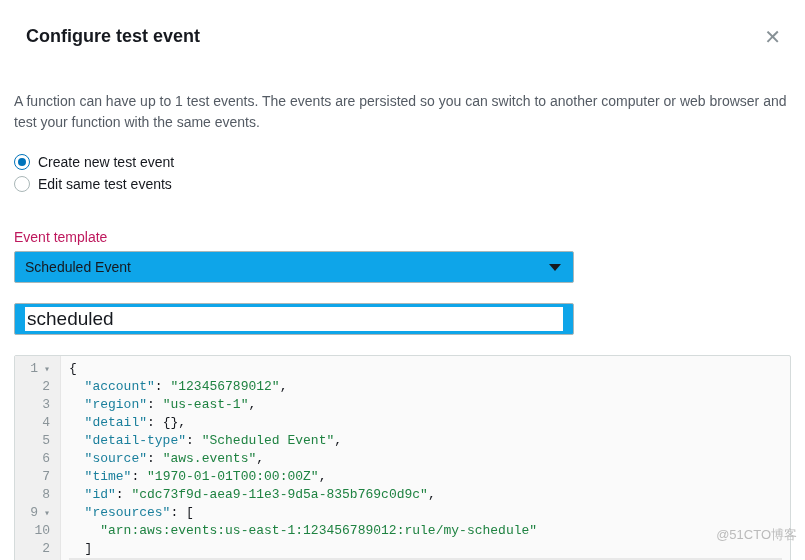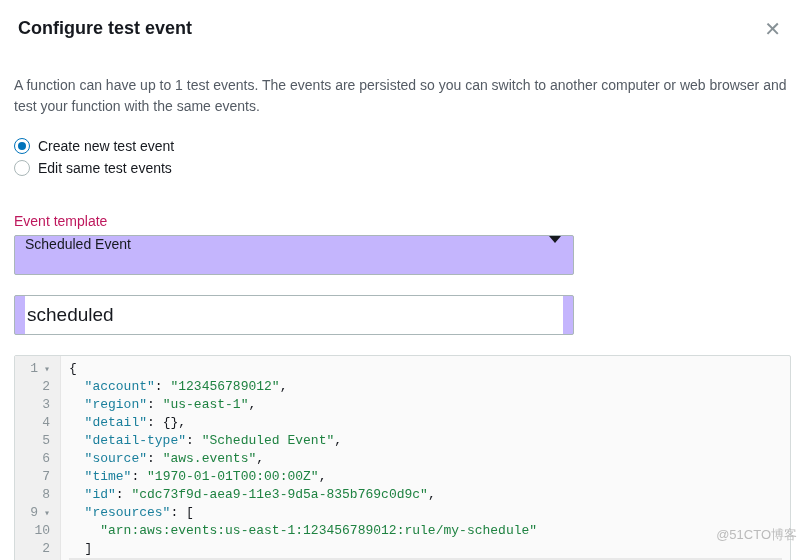"Configure test event" .header h1 { margin: 4px -> 12px }
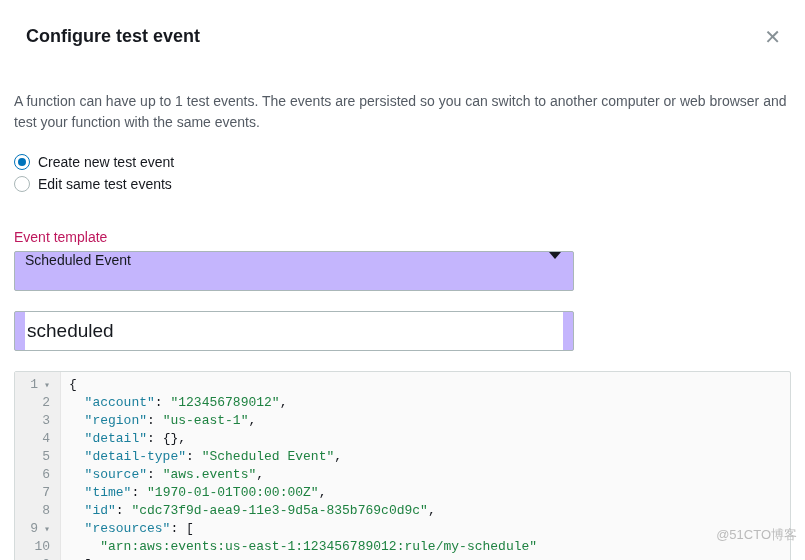"Scheduled Event" .select-wrap, .input-wrap { align-items: none -> center; background: #c4b5fd -> #0ea5e9; height: 40px -> 32px }
